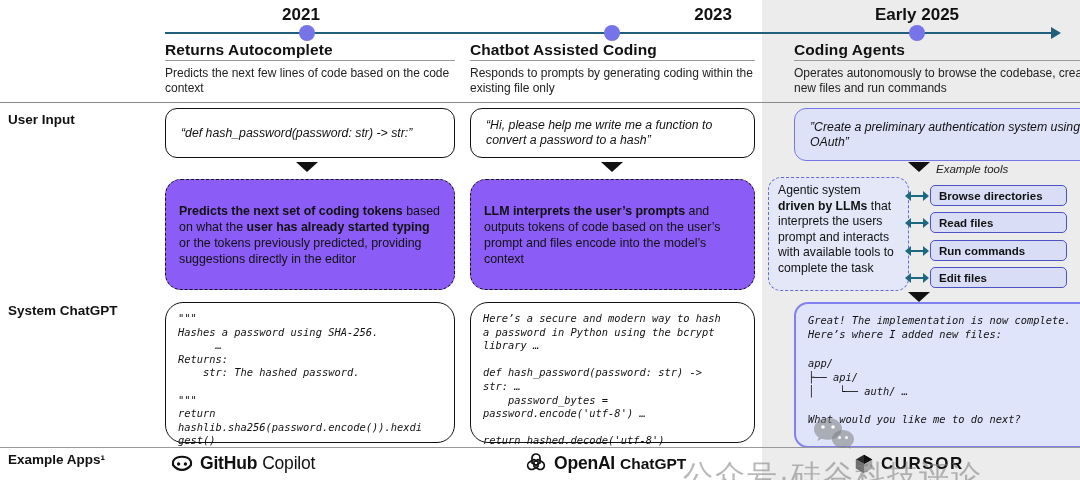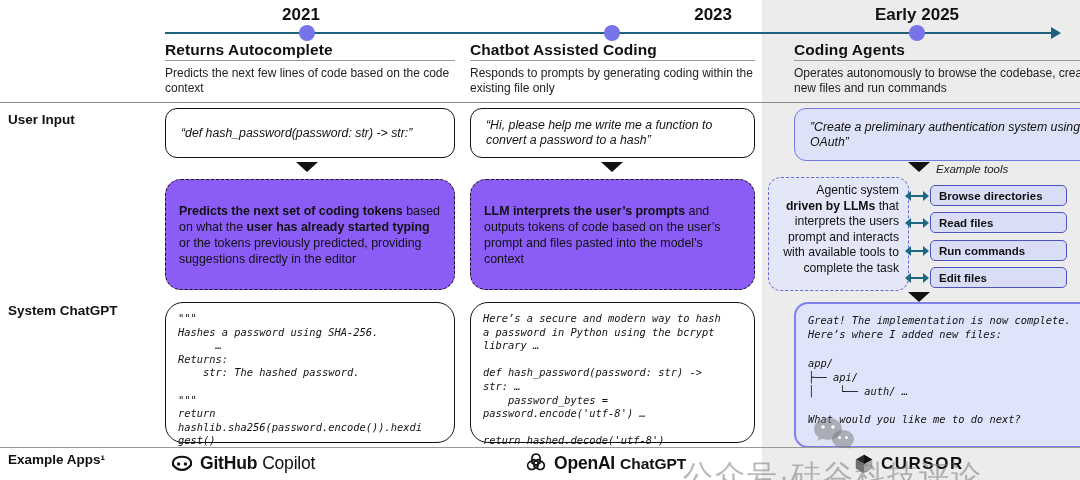"Agentic system driven by LLMs" .agent-box { text-align: right -> none }
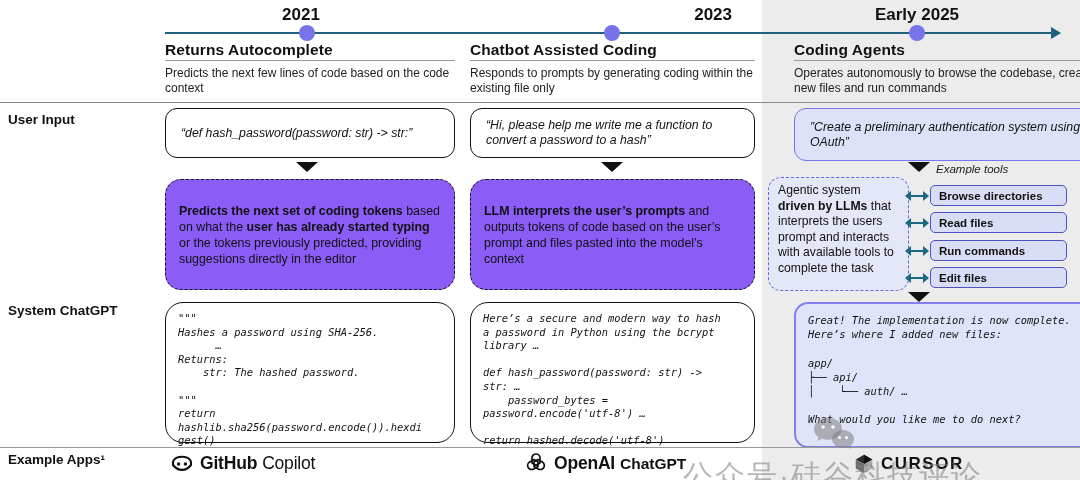"and outputs tokens of code" span { text: pasted -> encode }
